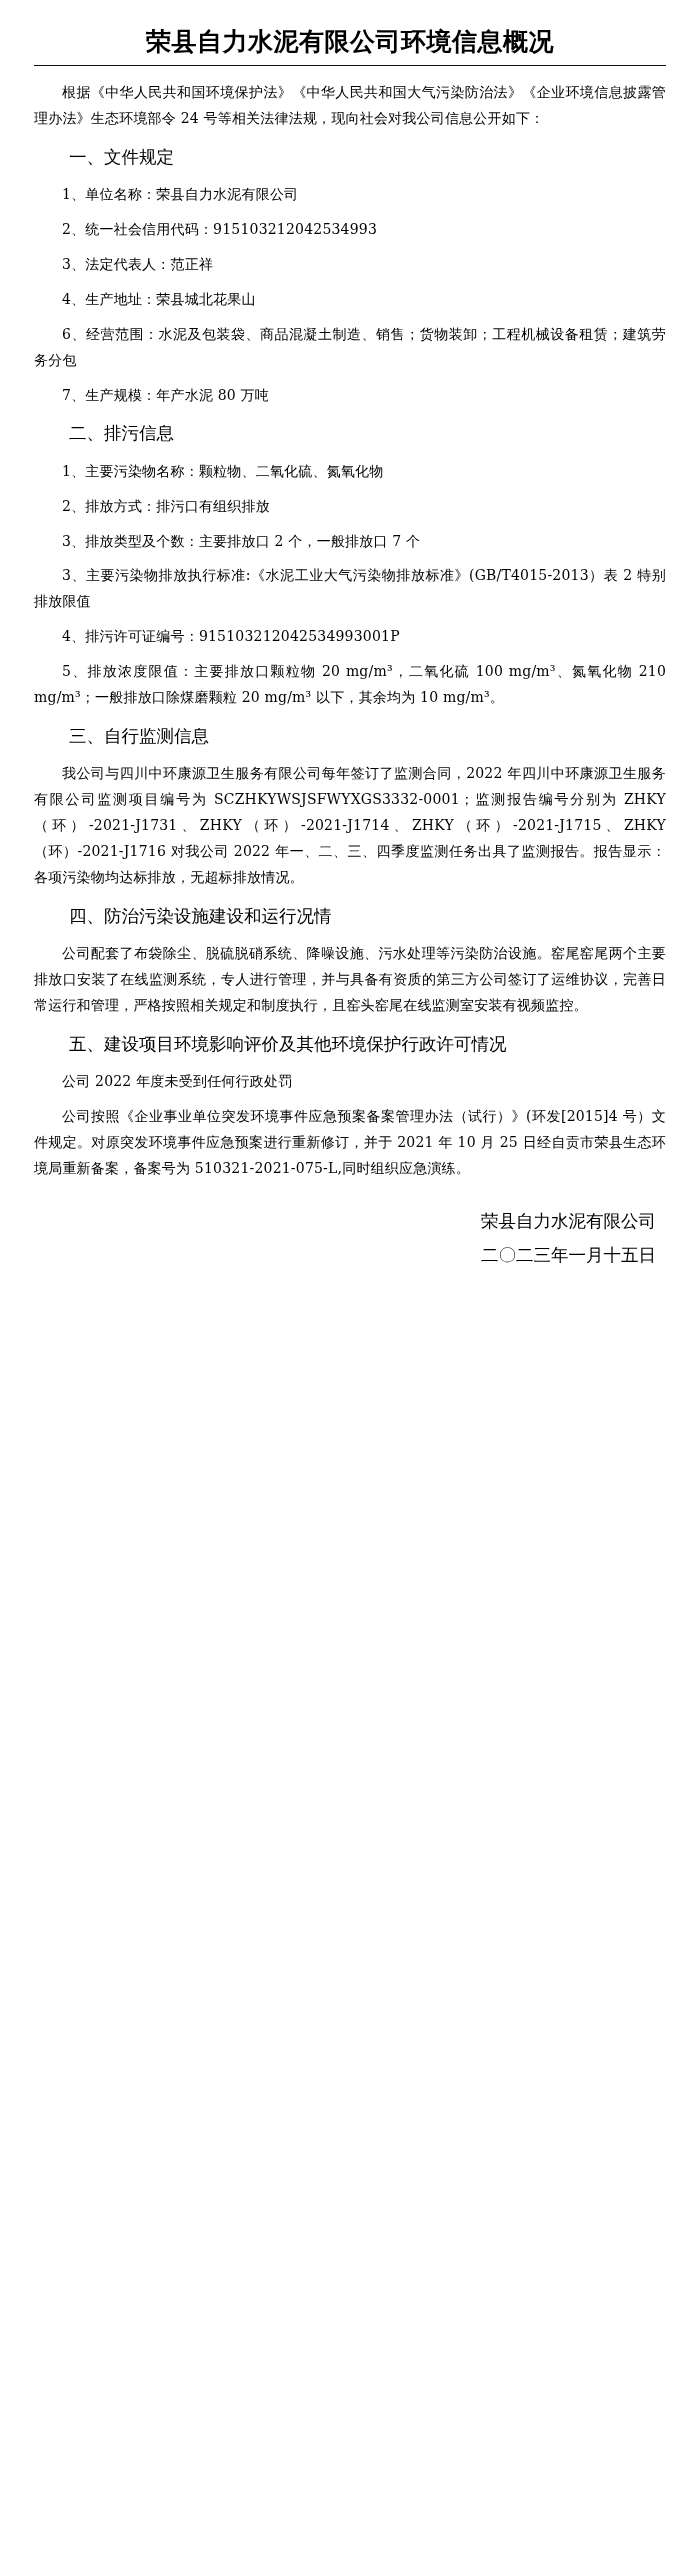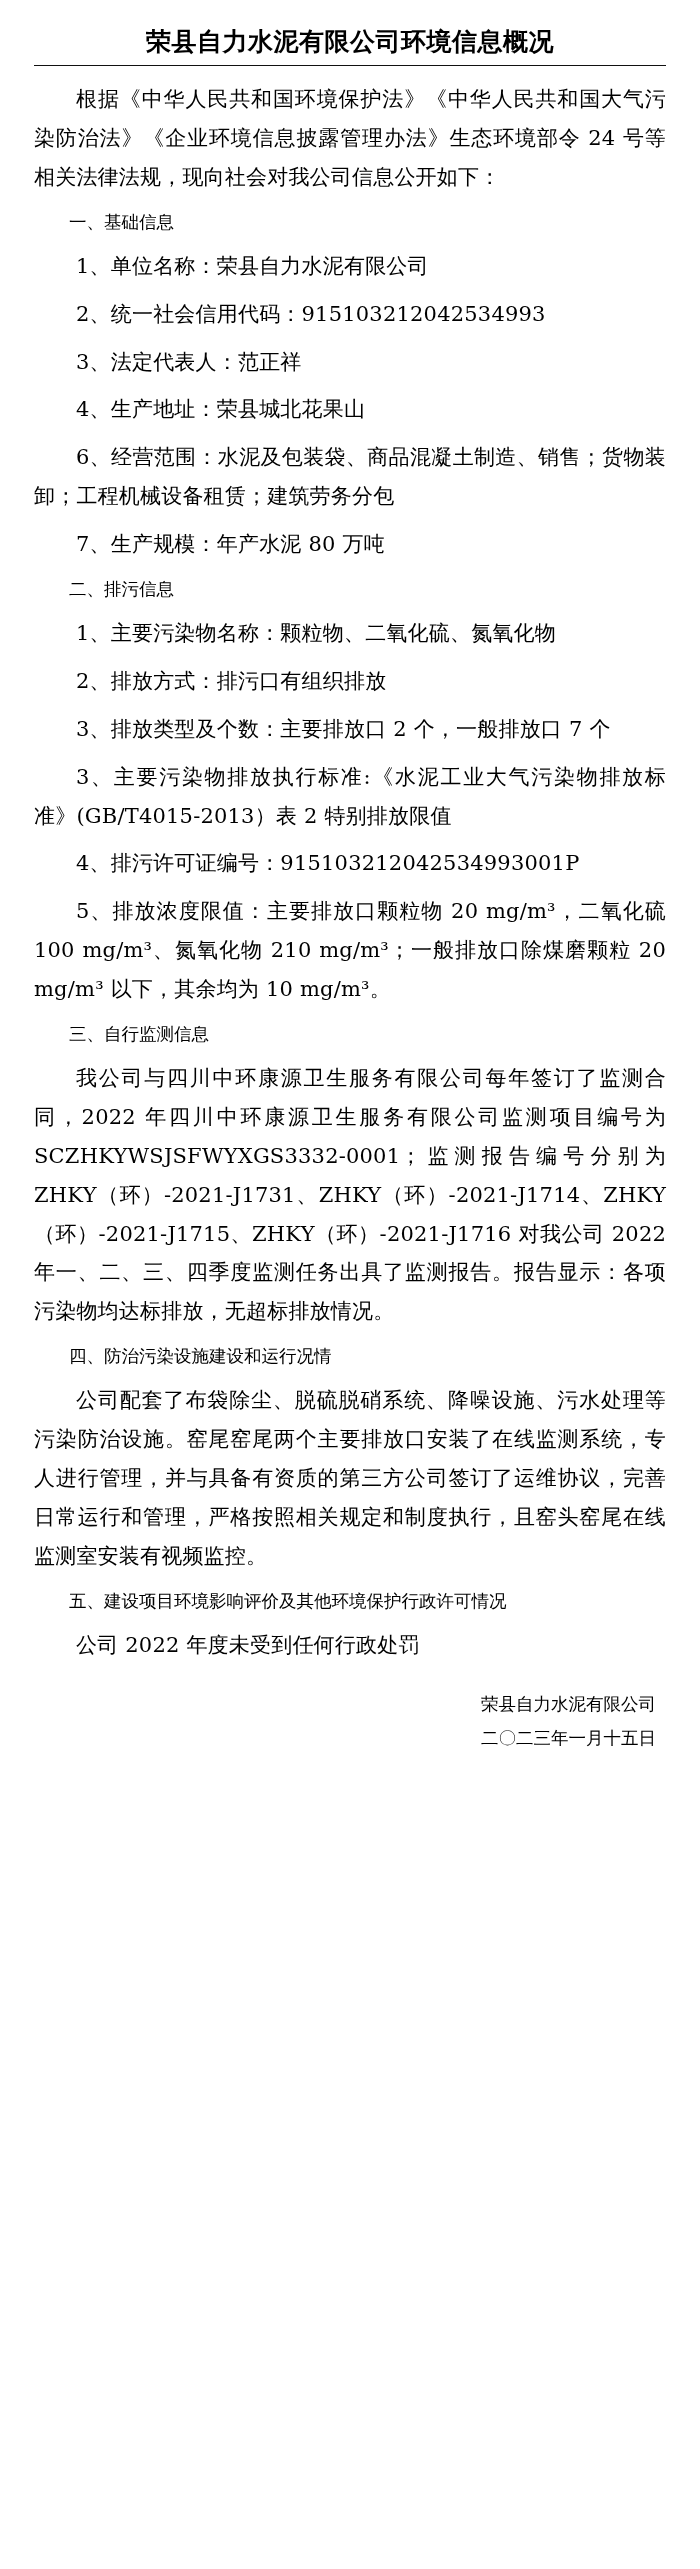"根据《中华人民共和国环境保护法》《中华人民共和国大气污染防治法》《企业环境信息披" p.para { font-size: 21px -> 14px }
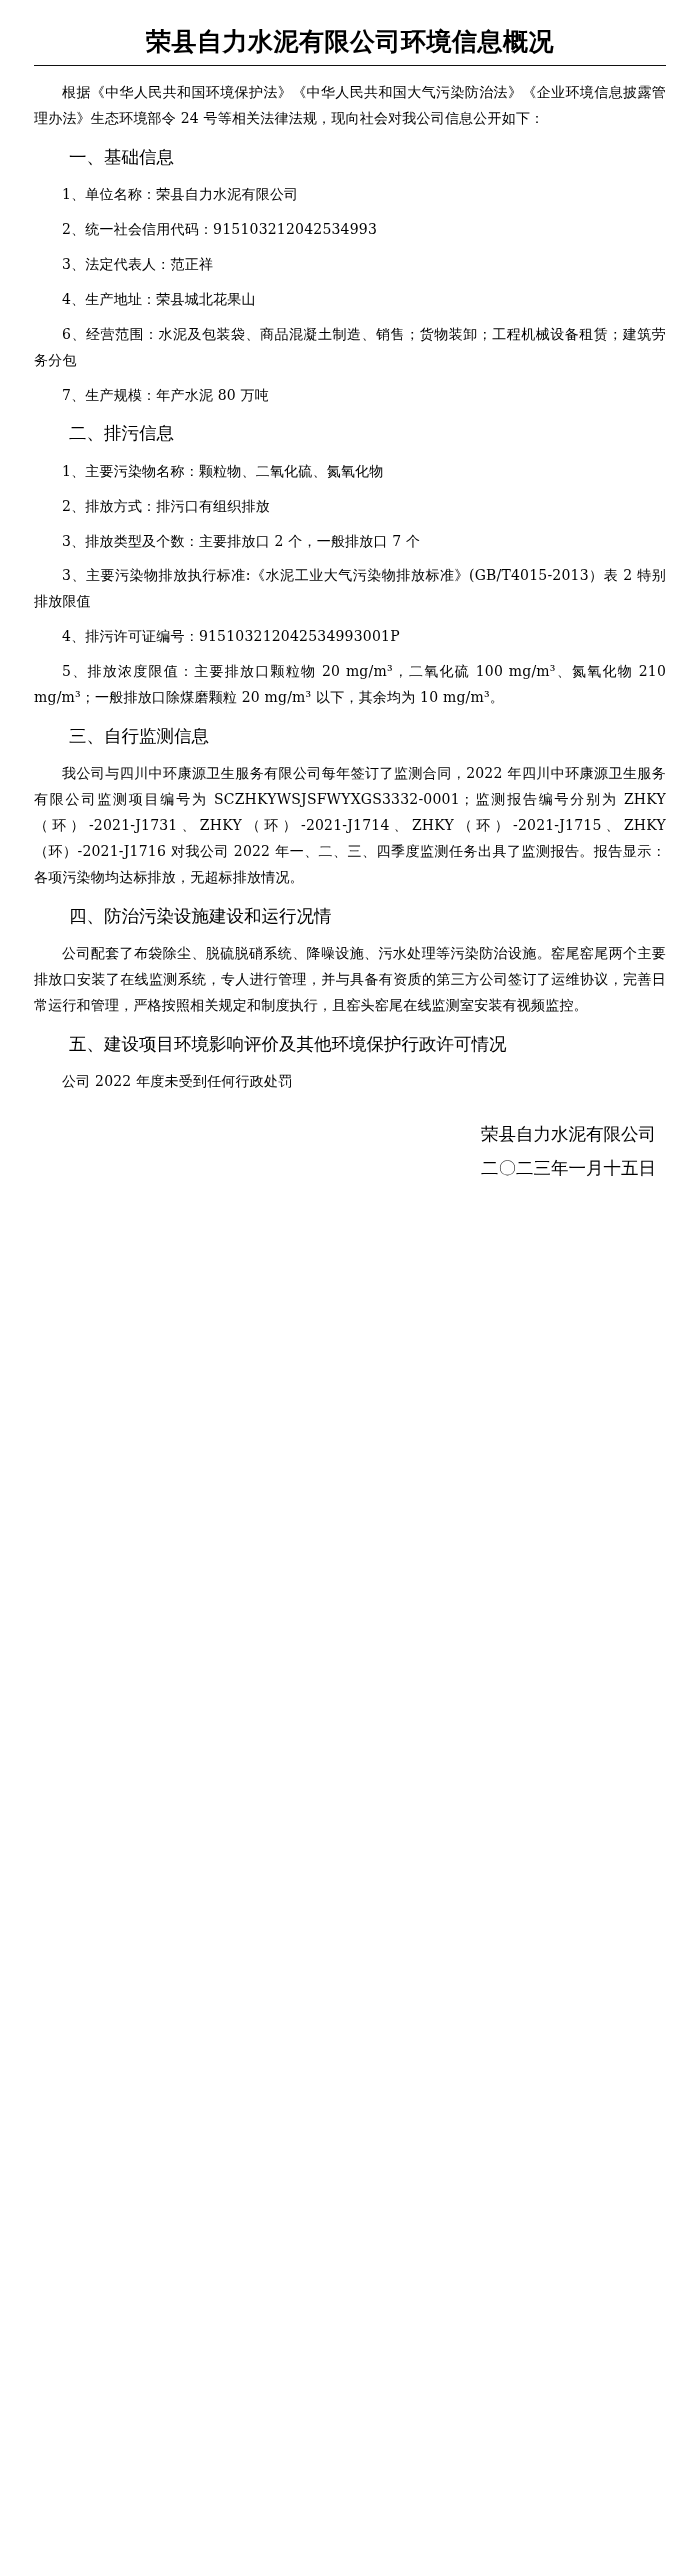"一、基础信息" p.heading { text: 基础信息 -> 文件规定 }
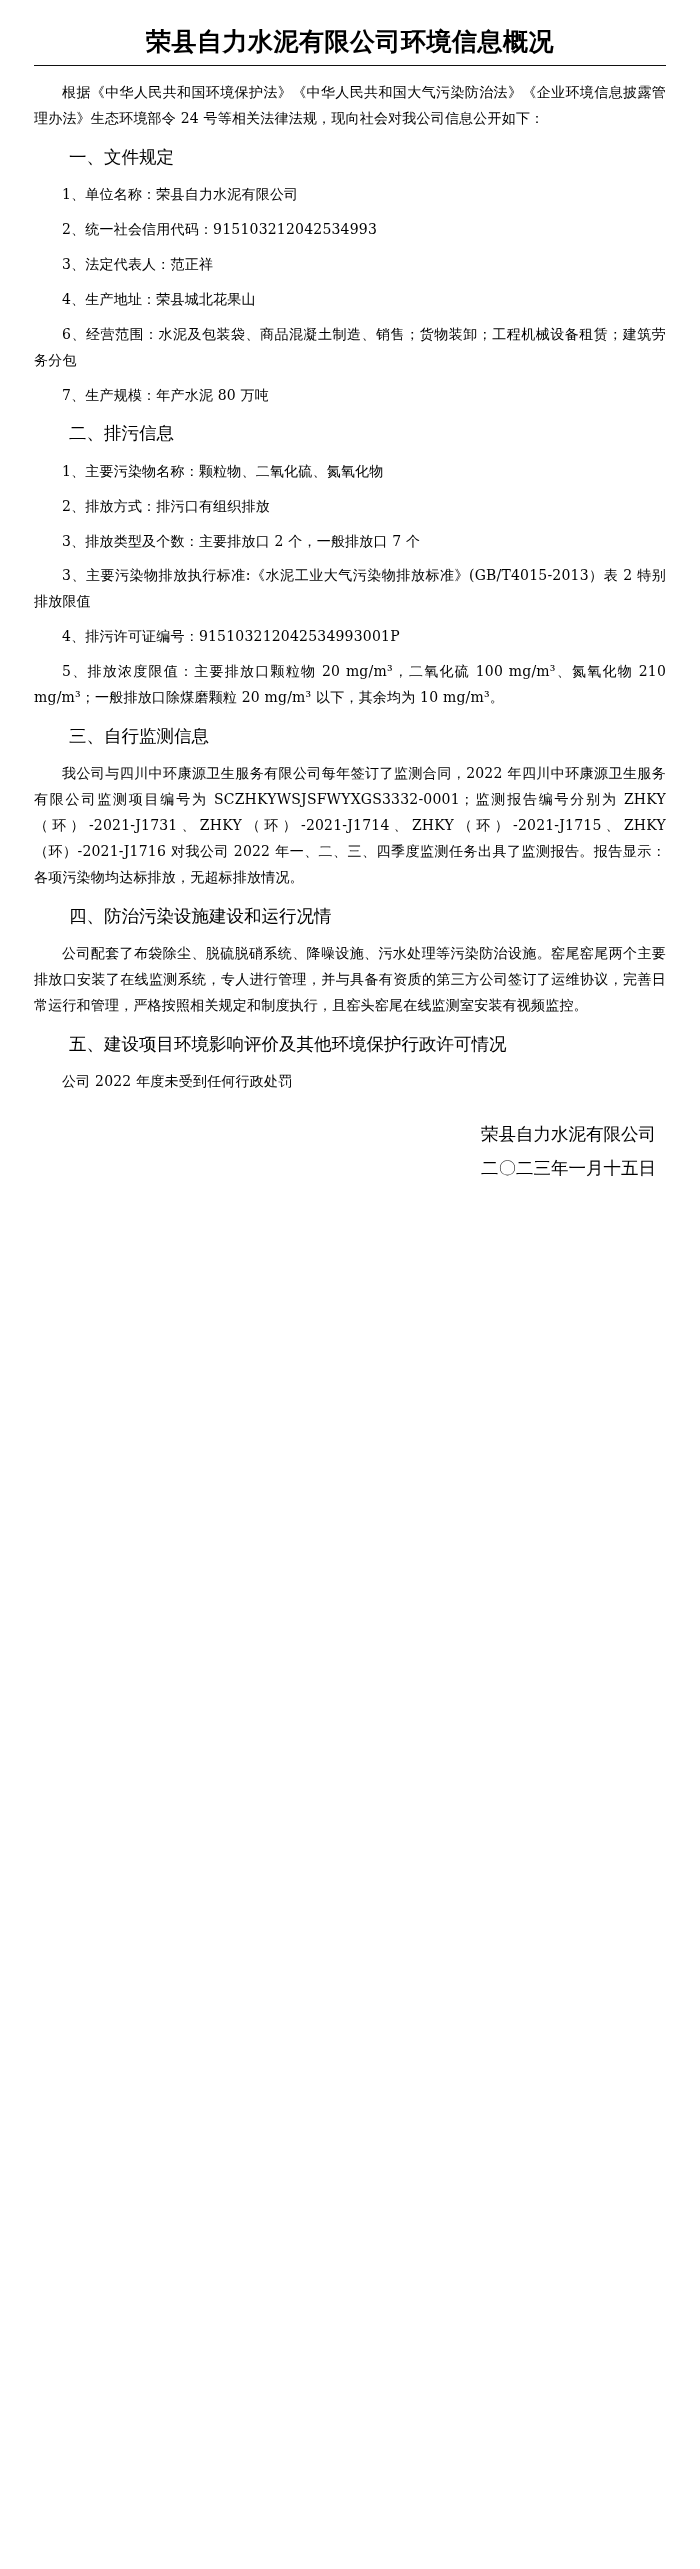"公司按照《企业事业单位突发环境事件应急预案备案管理办法（试行）》(环发[2015" p.para { html: none -> <p>公司按照《企业事业单位突发环境事件应急预案备案管理办法（试行）》(环发[2015]4 号）文件规定。对原突发环境事件应急预案进行重新修订，并于 2021 年 10 月 25 日经自贡市荣县生态环境局重新备案，备案号为 510321-2021-075-L,同时组织应急演练。</p> }
